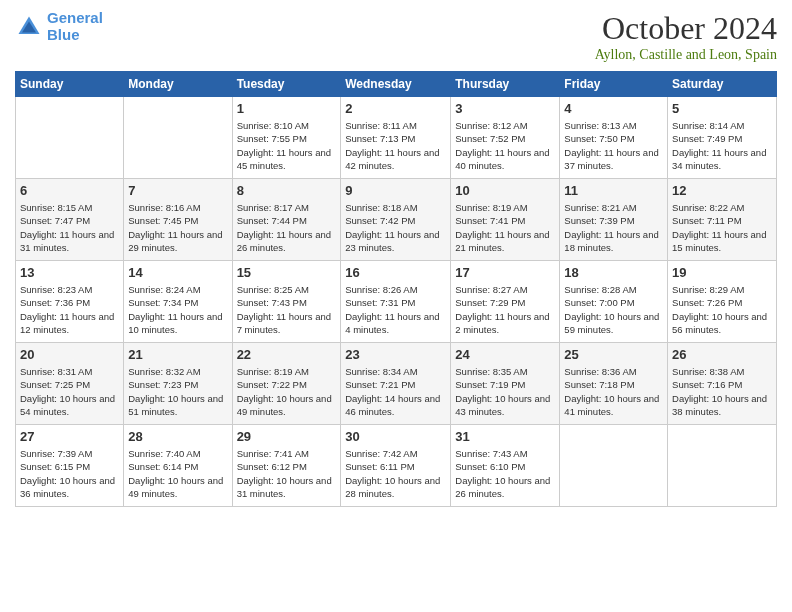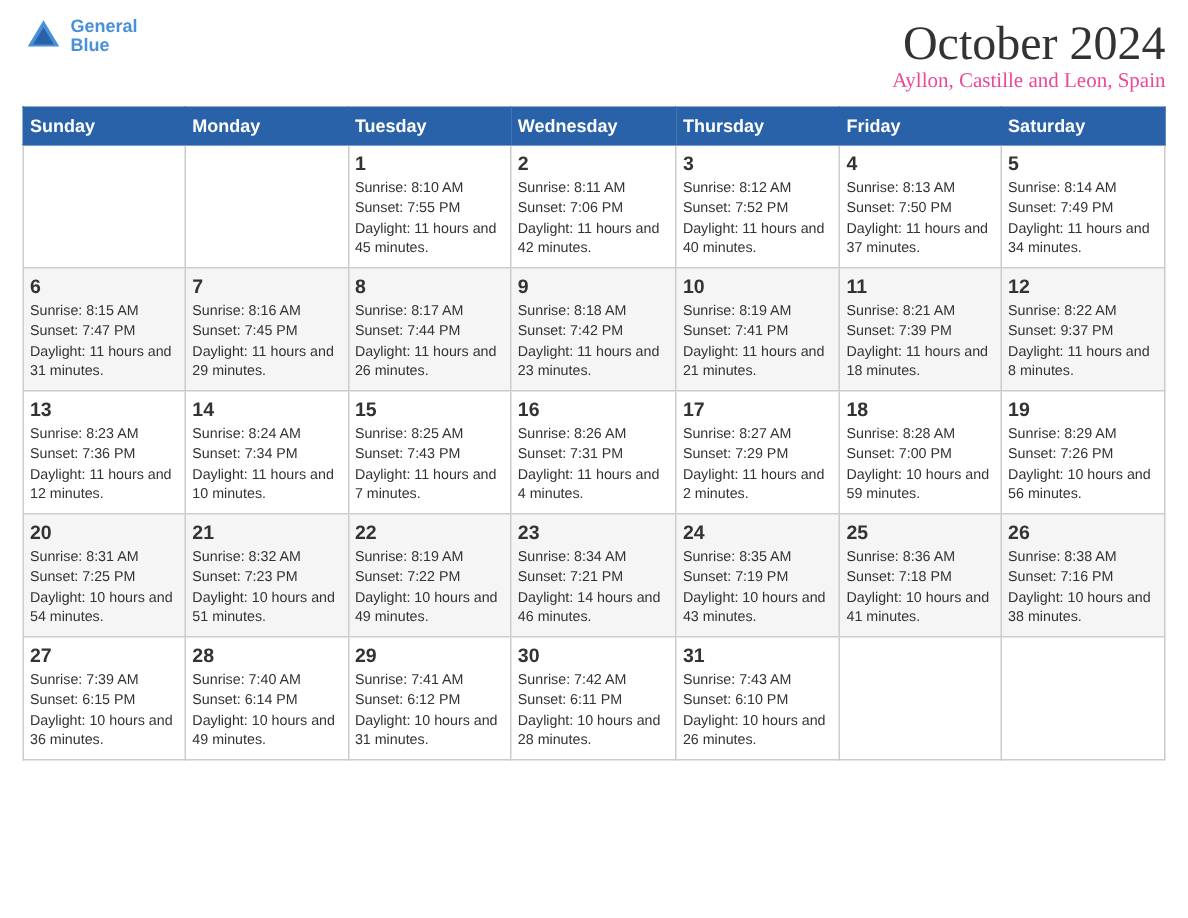"General" .logo-text { font-size: 12px -> 15px }
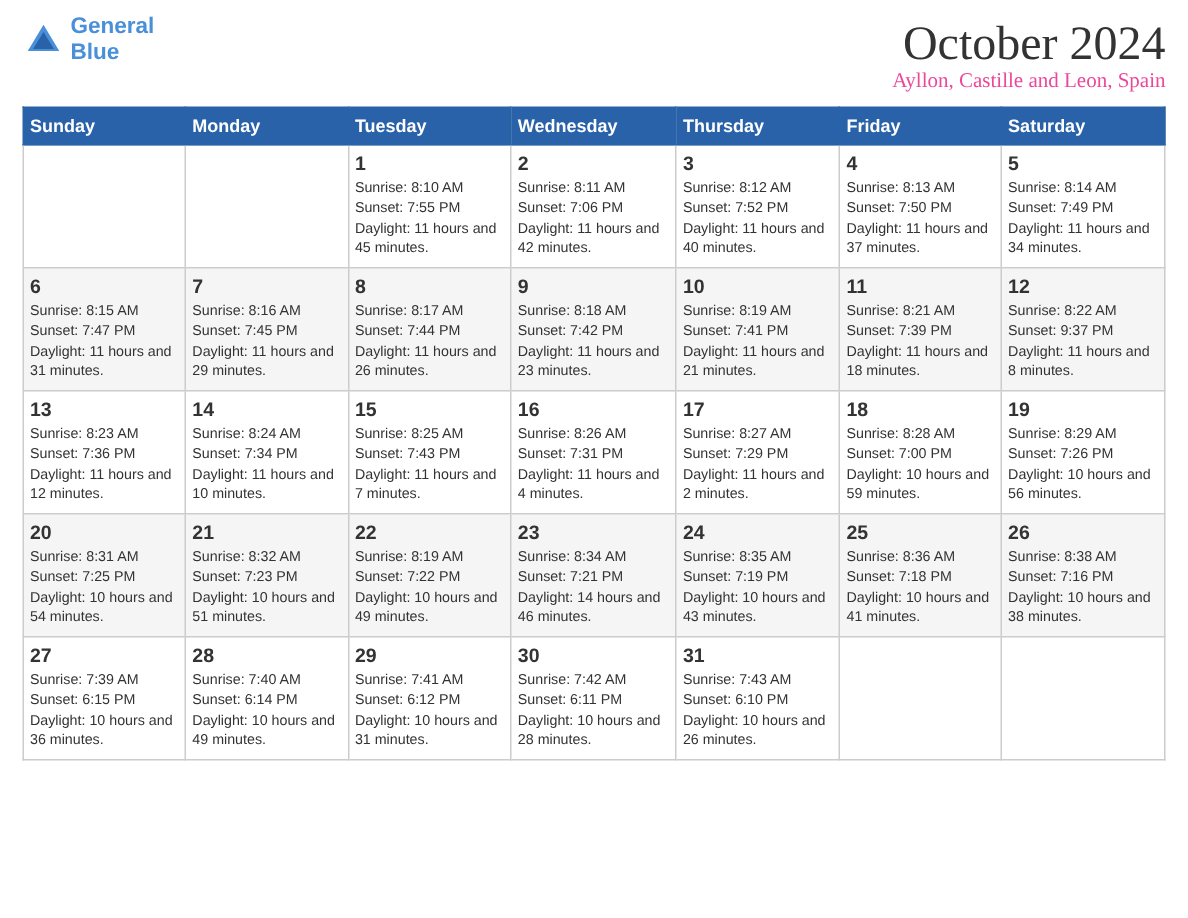"Ayllon, Castille and Leon, Spain" .location { color: #ec4899 -> #4d7c0f }
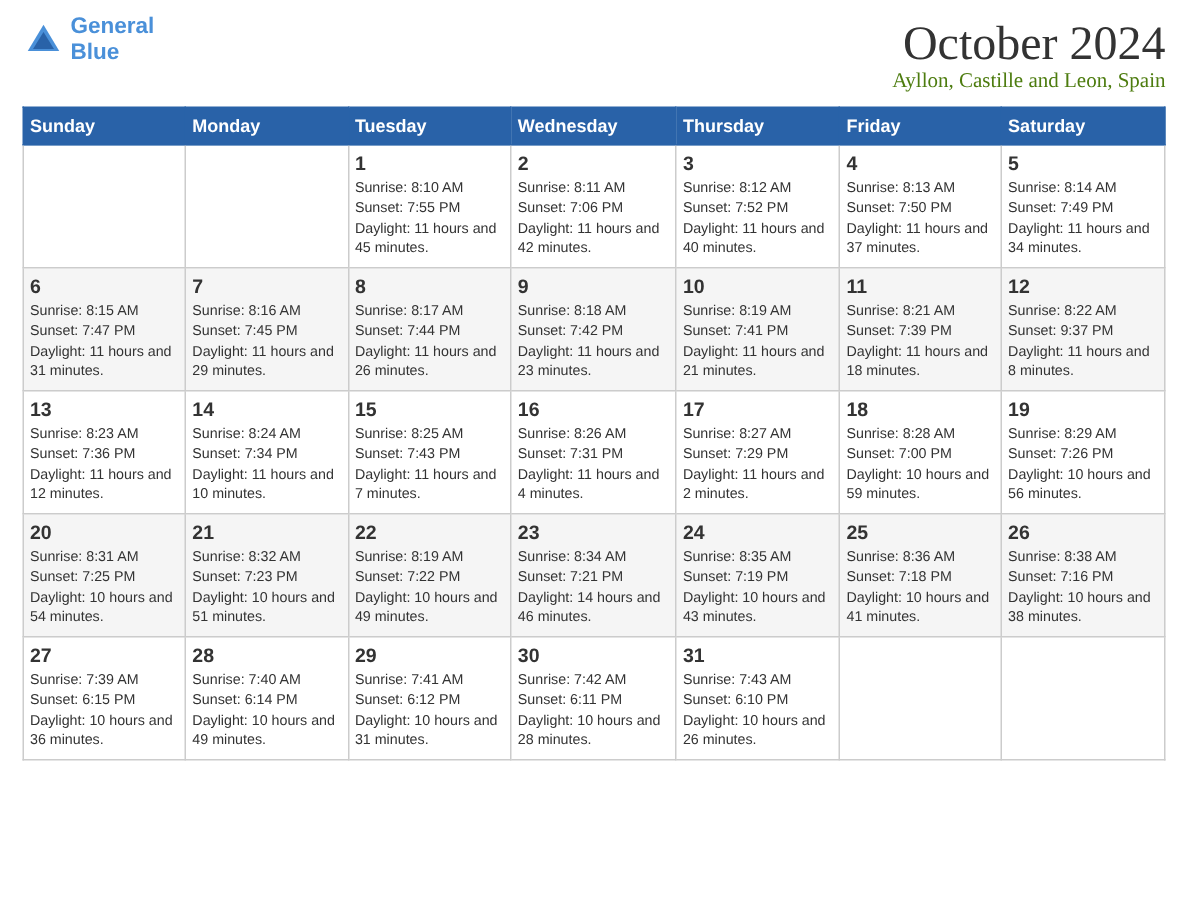"Sunset: 7:06 PM" div { text: 7:06 -> 7:13 }
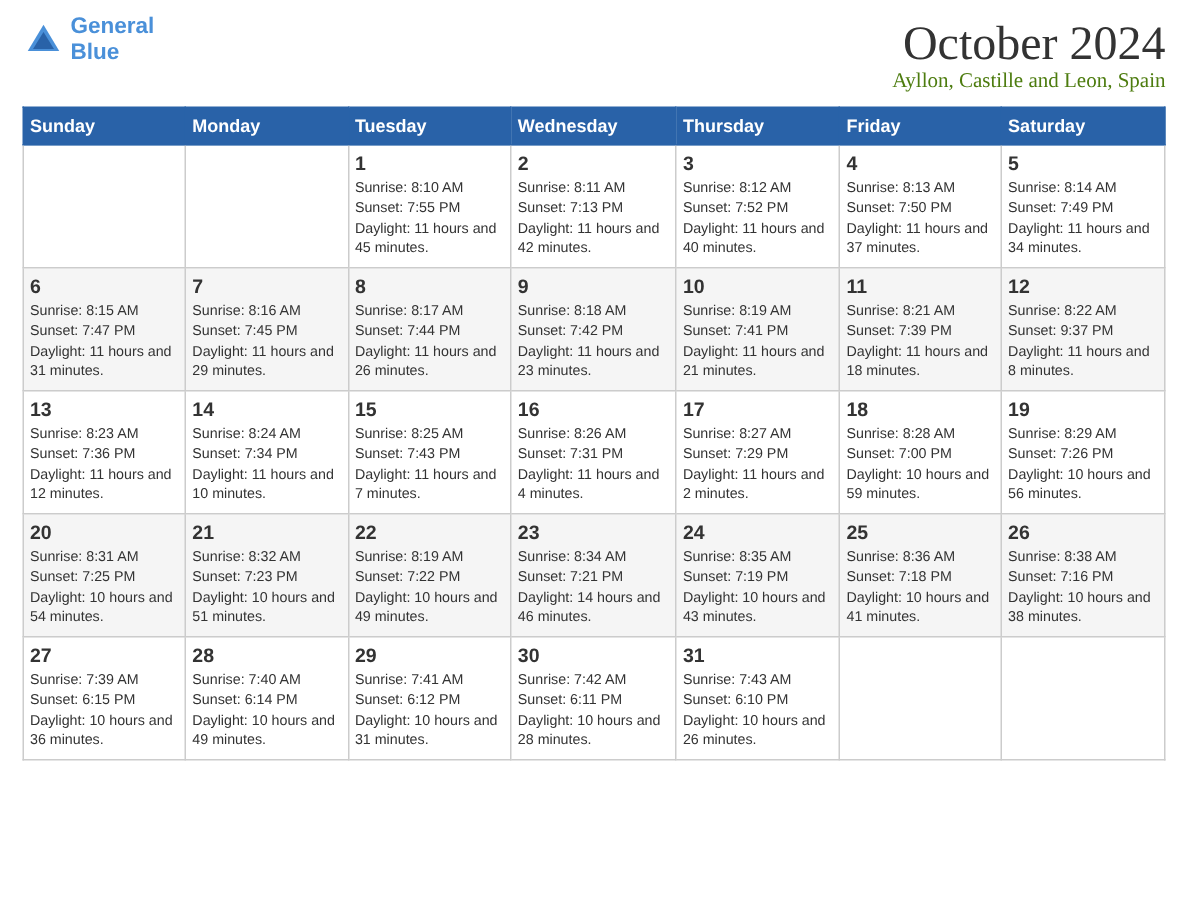"Sunset: 9:37 PM" div { text: 9:37 -> 7:11 }
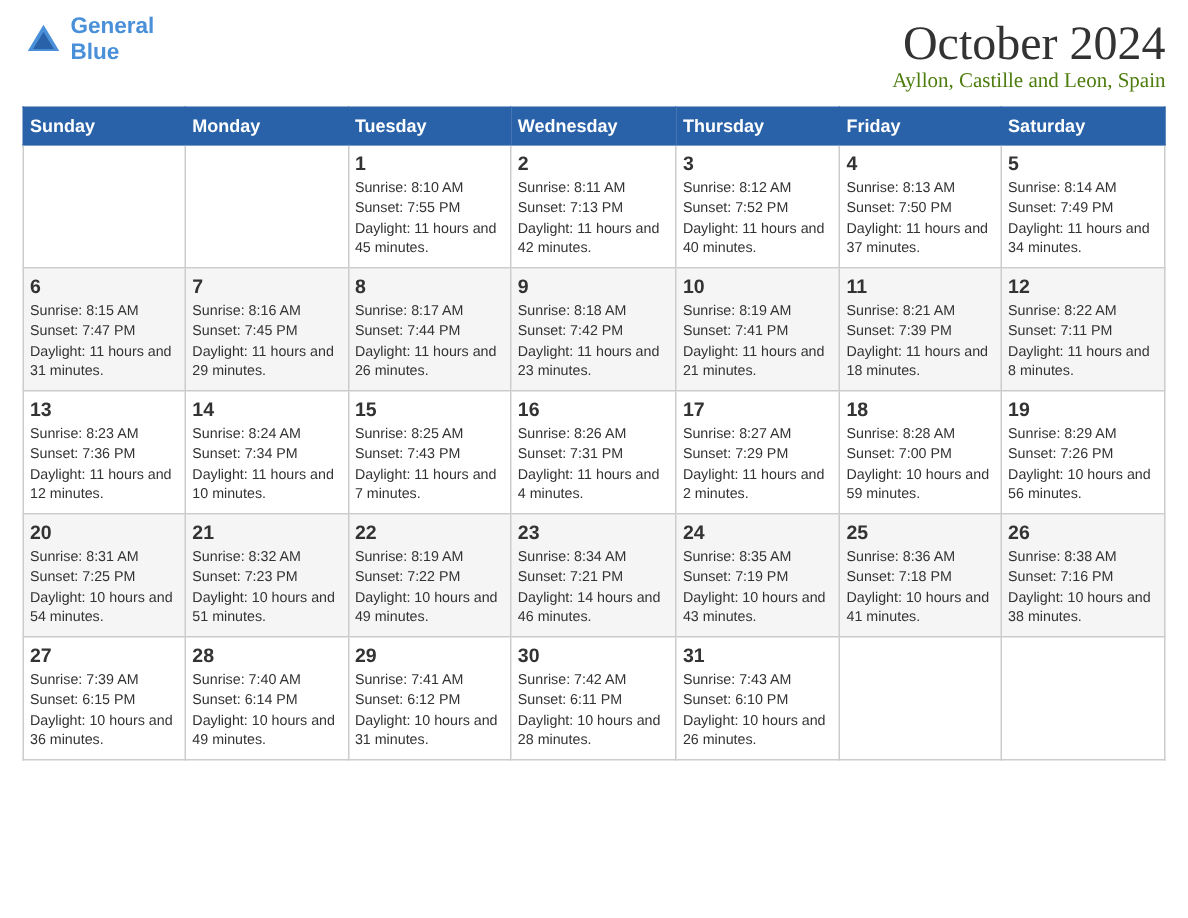"Daylight: 11 hours and 8" div { text: 8 -> 15 }
